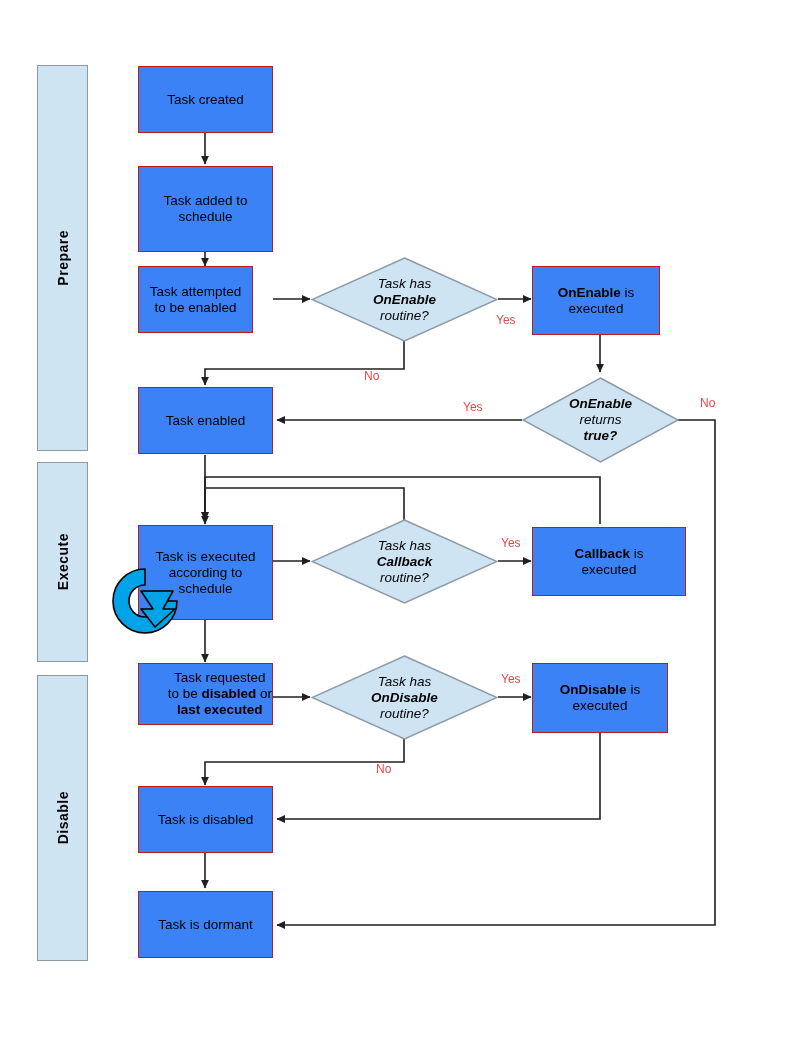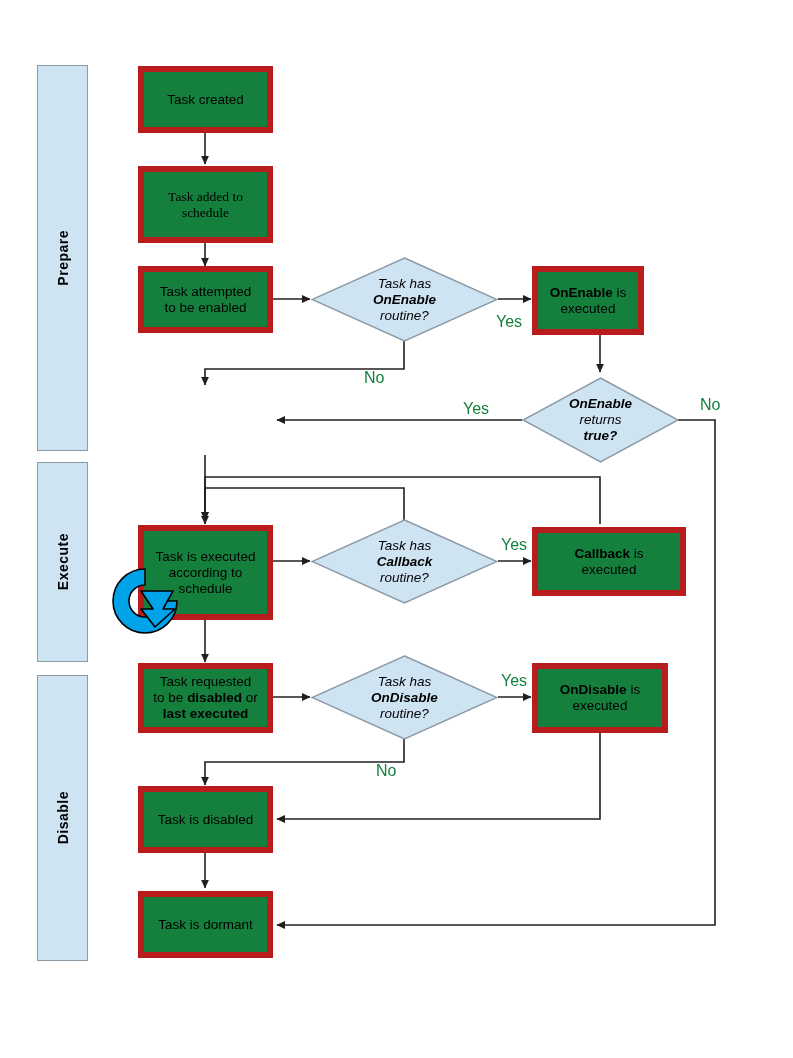"Task created" .box { background: #15803d -> #3b82f6; border: 6px solid #b91c1c -> 1px solid #b91c1c }
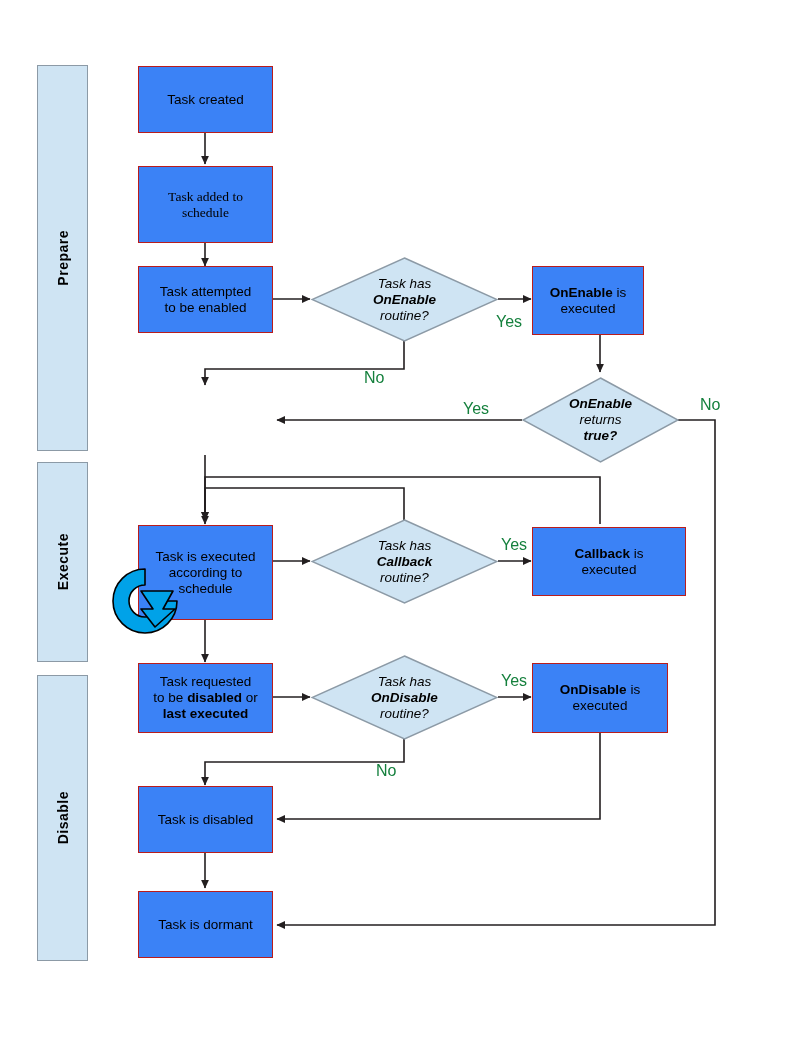"Task added to" div.node { font-family: Liberation Serif, serif -> none; height: 77px -> 86px }
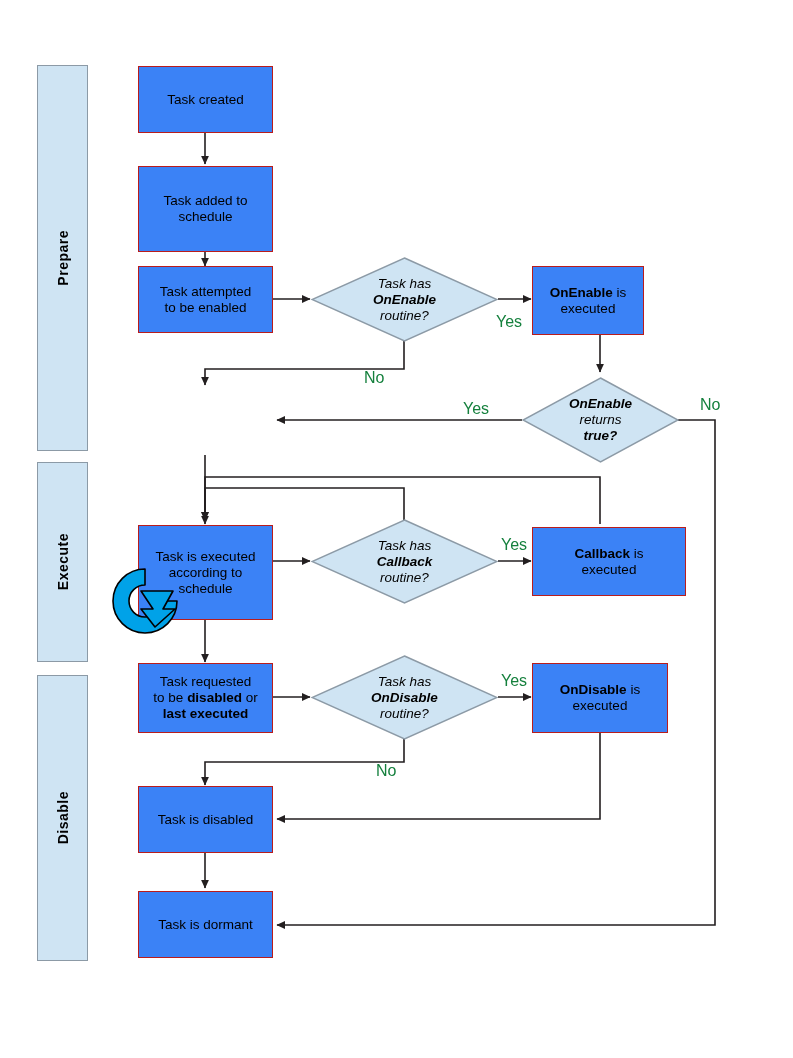"Task attempted" div.node { width: 135px -> 115px }
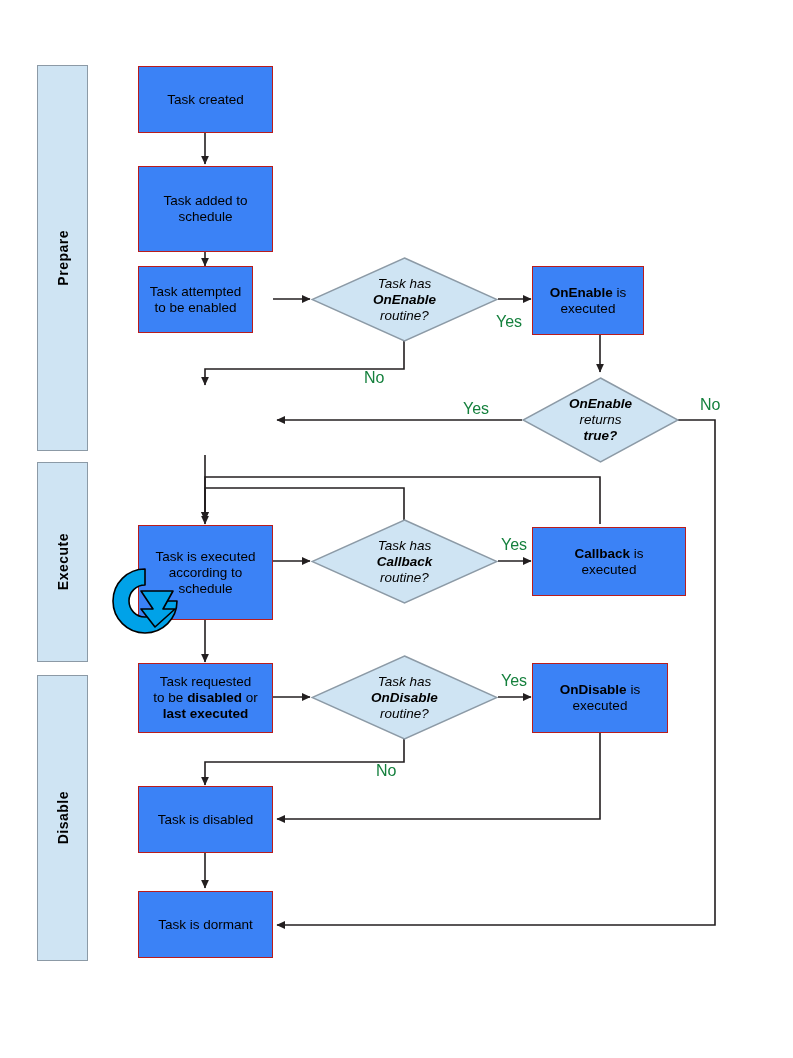"OnEnable is" div.node { width: 112px -> 128px }
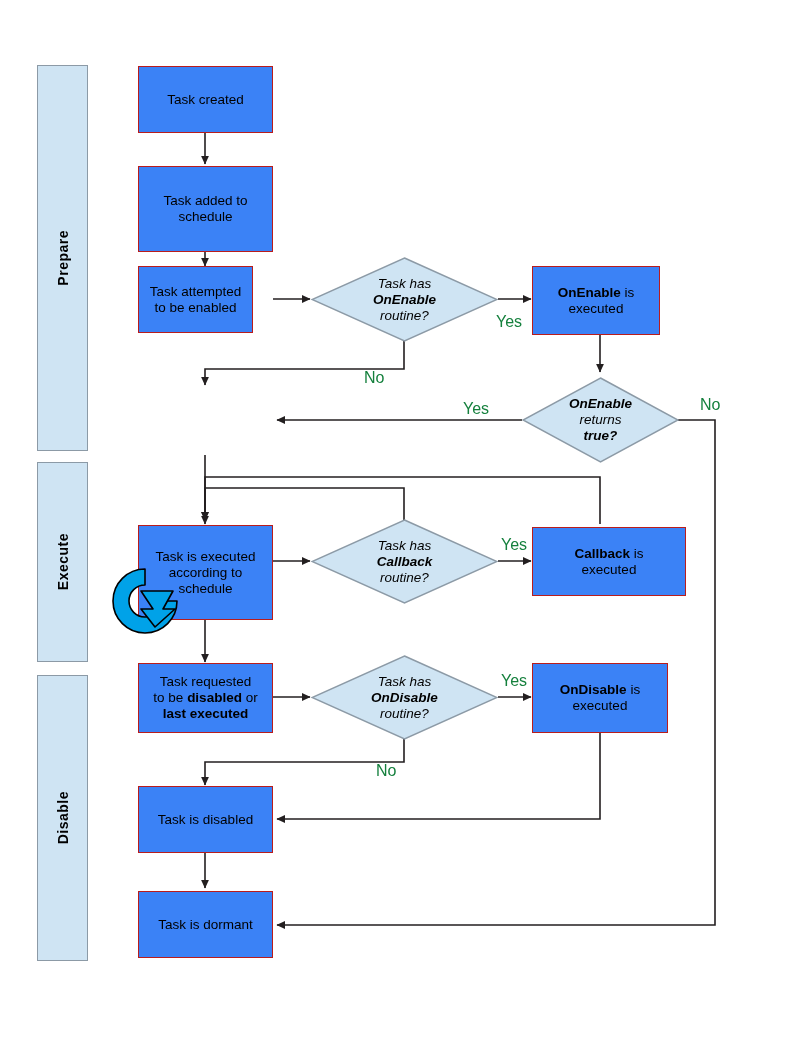"Yes" .edgelabel { color: #15803d -> #ef4444; font-size: 16px -> 12px }
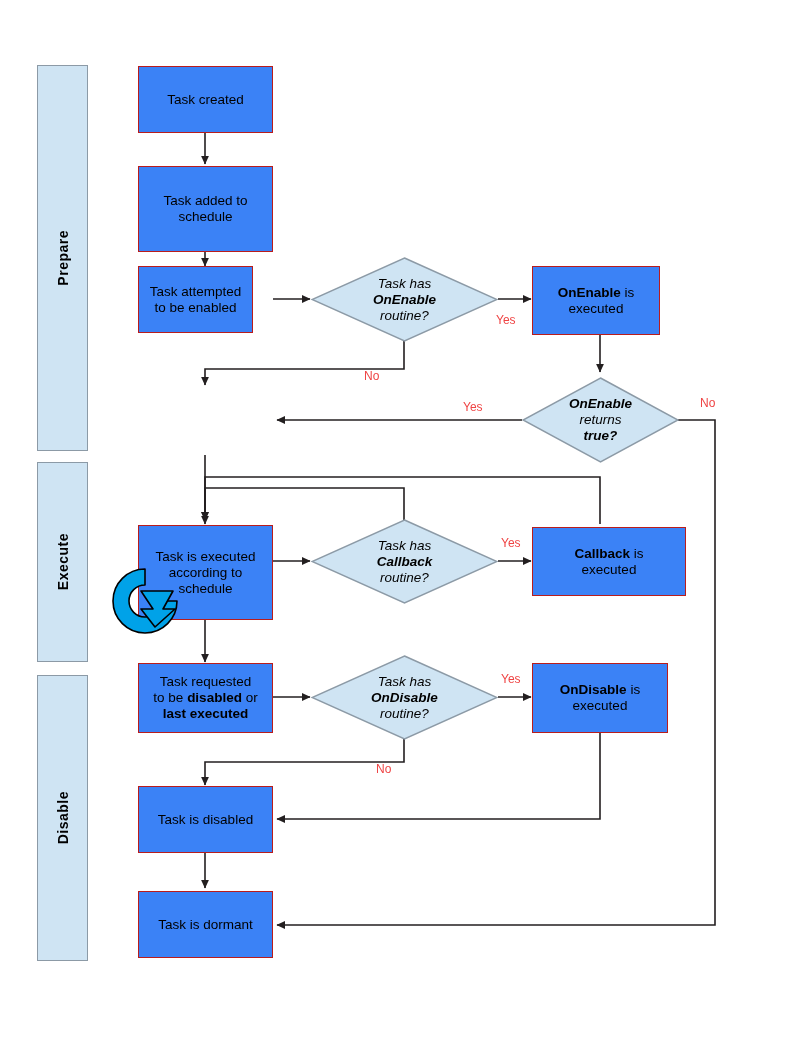"Task enabled" div.node { html: none -> <div> <span>Task enabled</span> </div> }
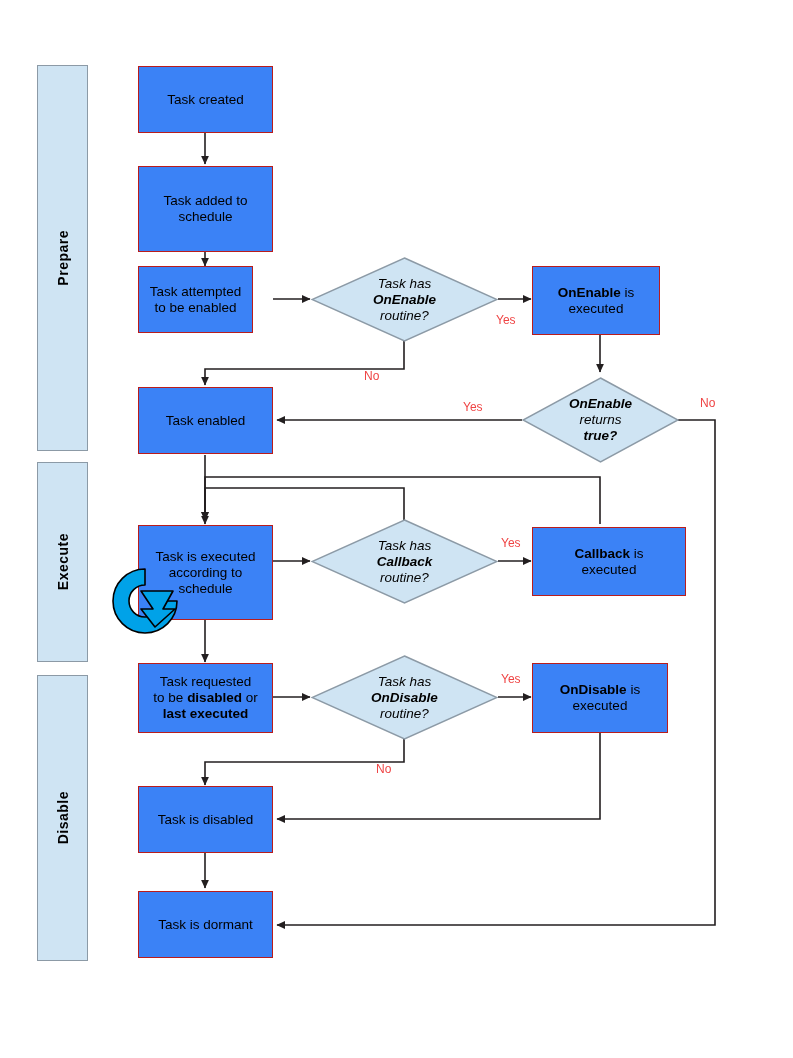"Task requested" div.node { height: 70px -> 62px; justify-content: none -> flex-end }
